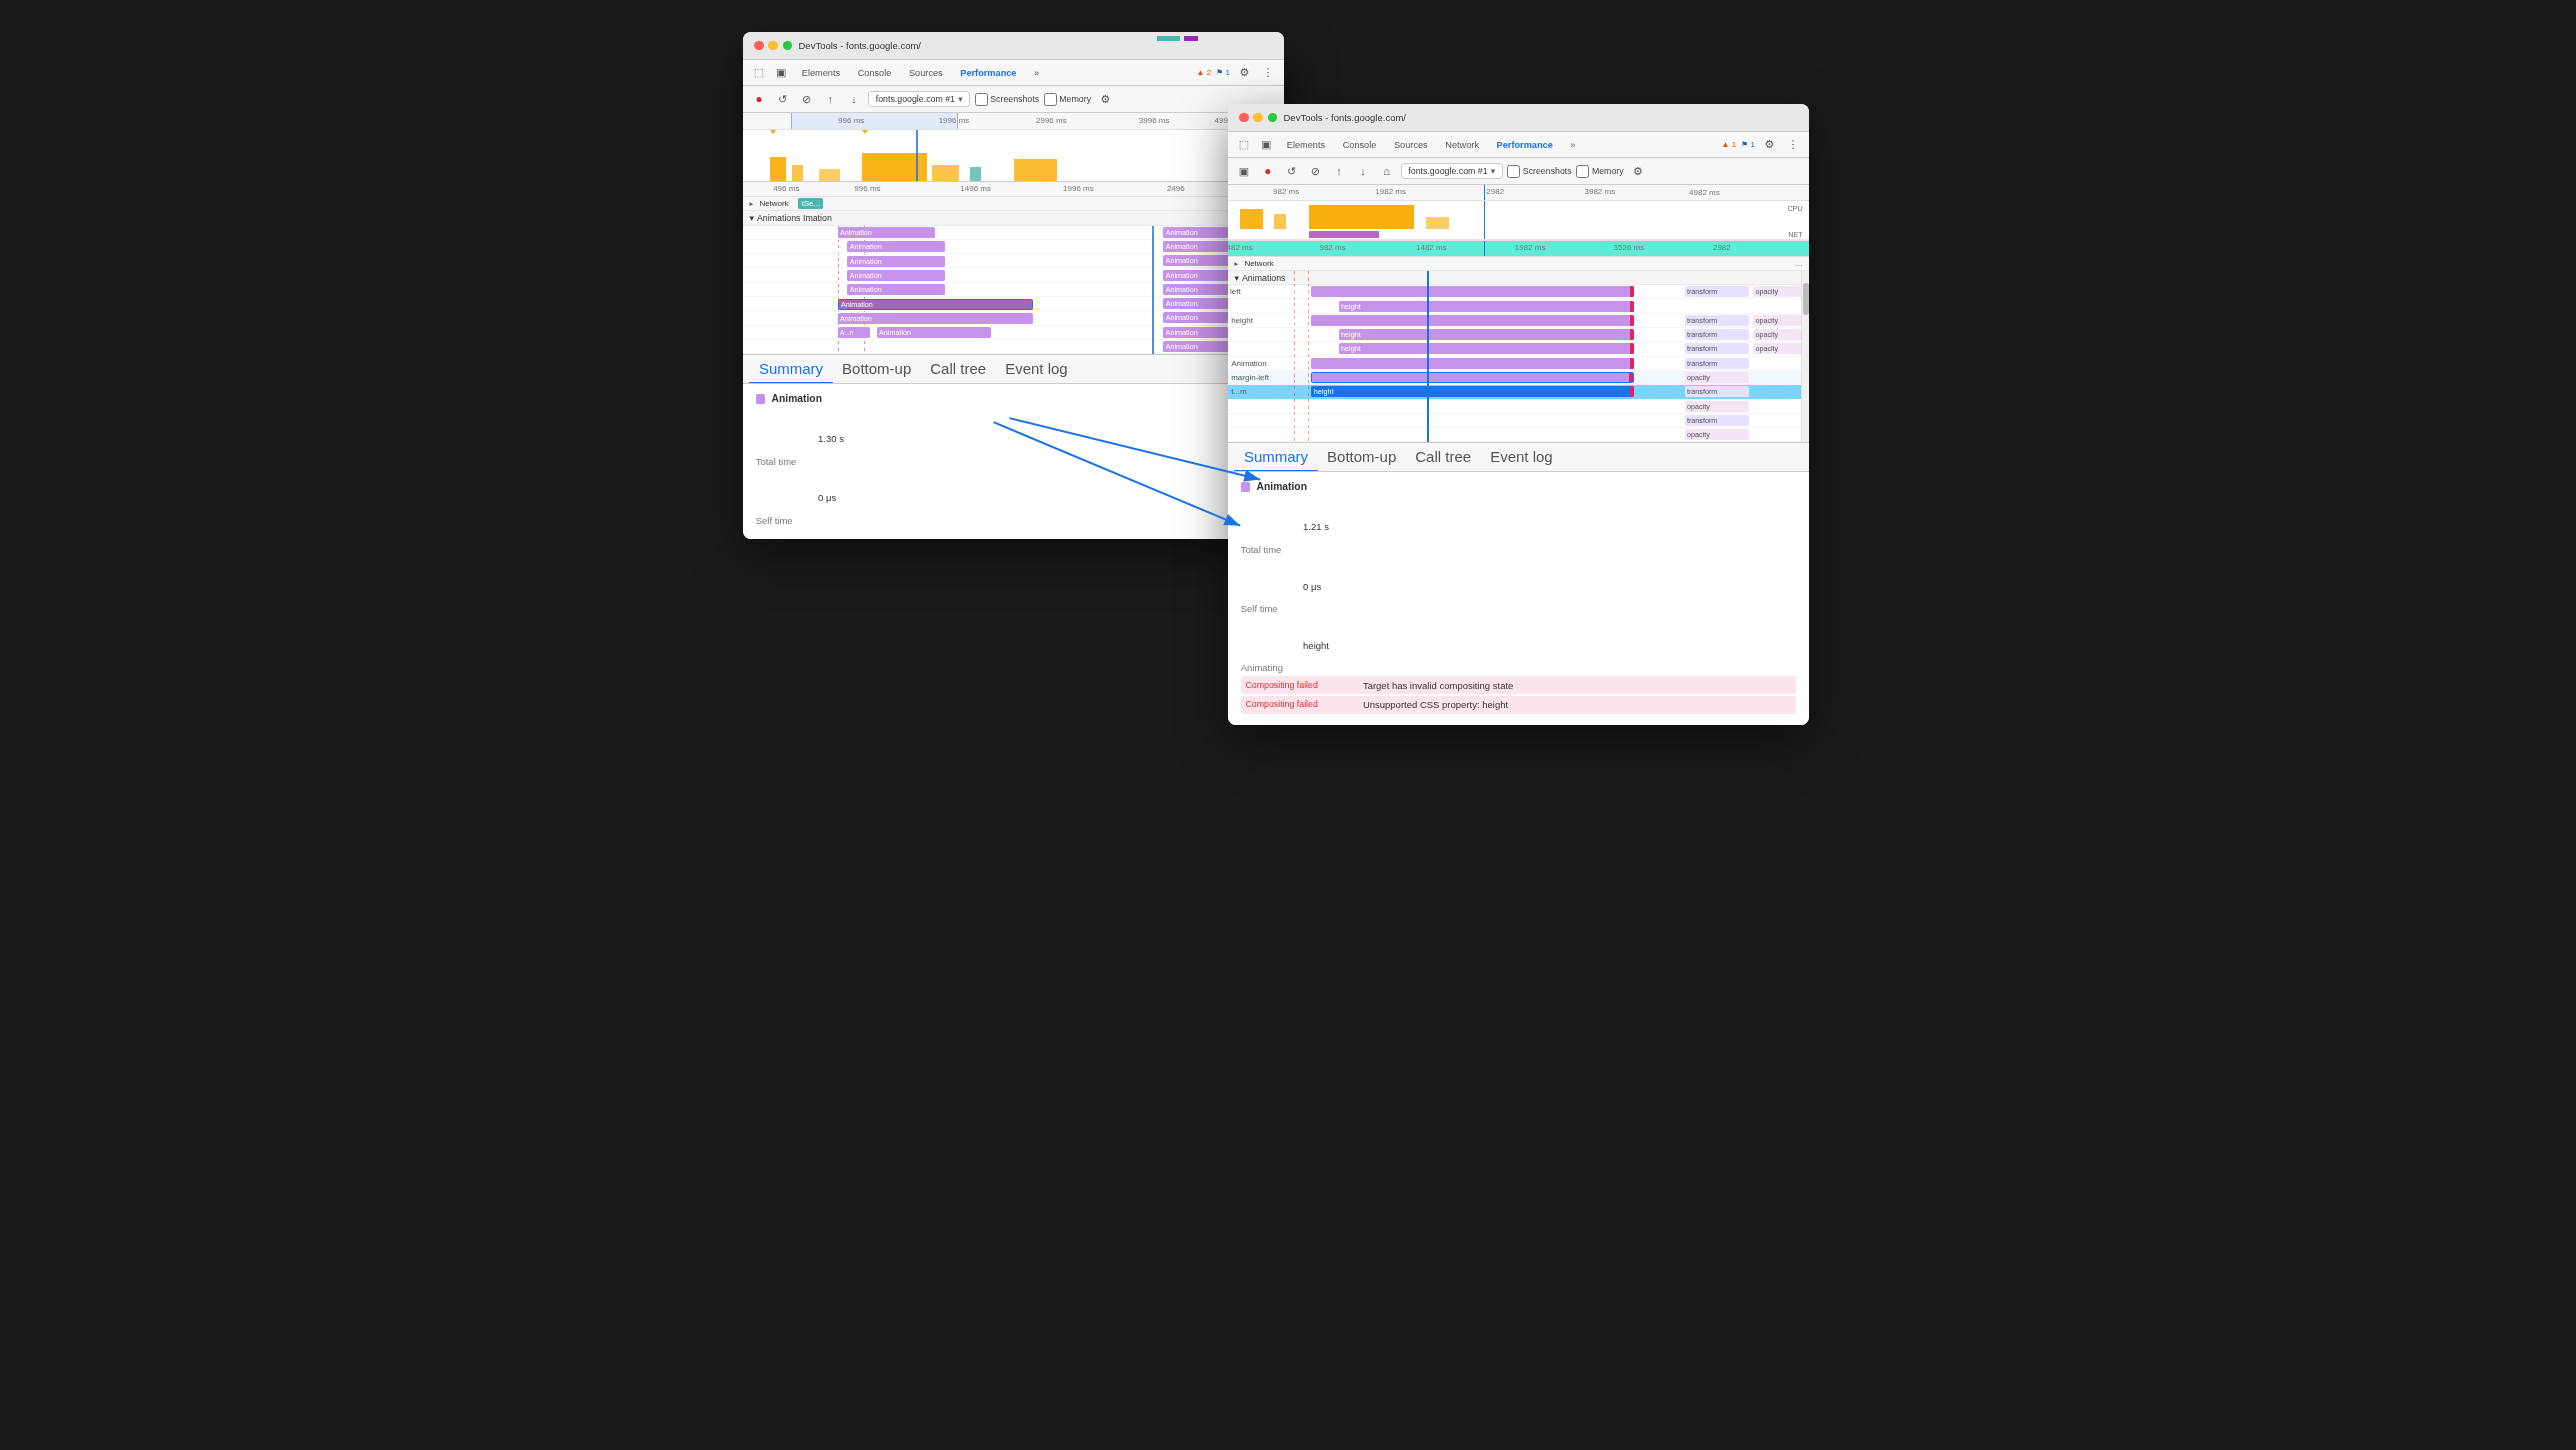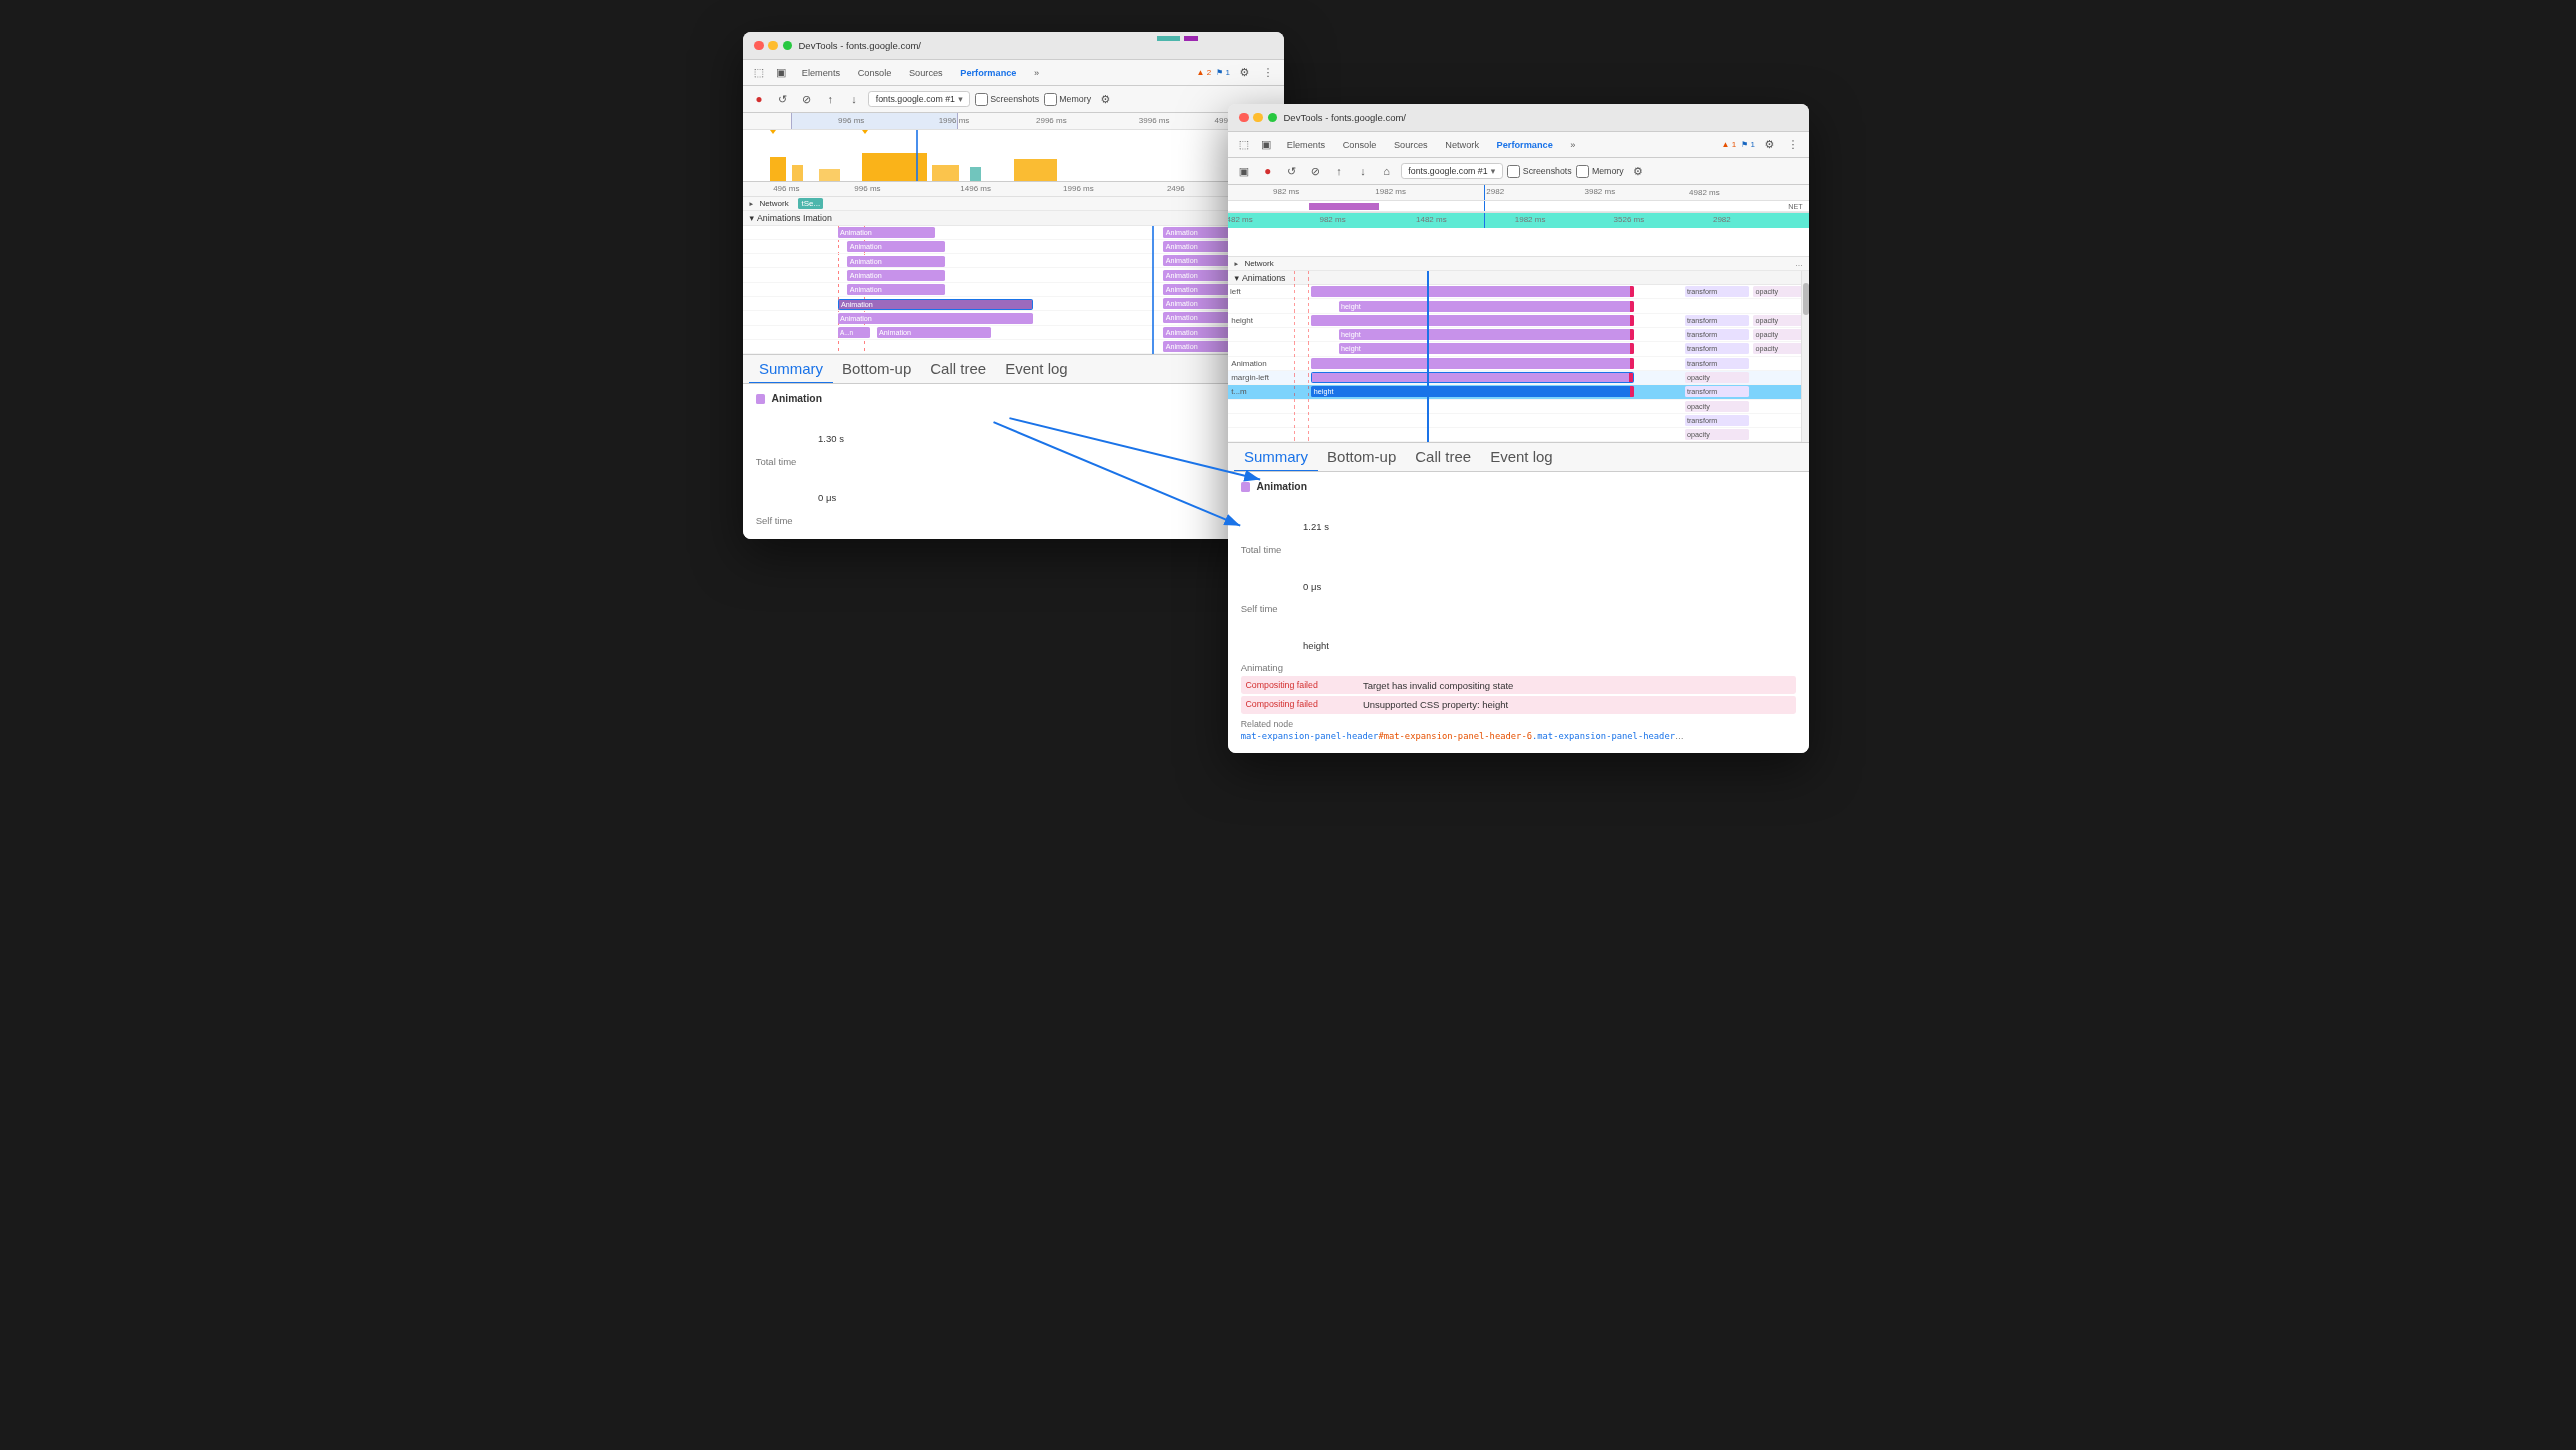"CPU" div { html: none -> <div> <div>CPU</div> <div></div> <div></div> <div></div> <div></div> <div></div> </div> }
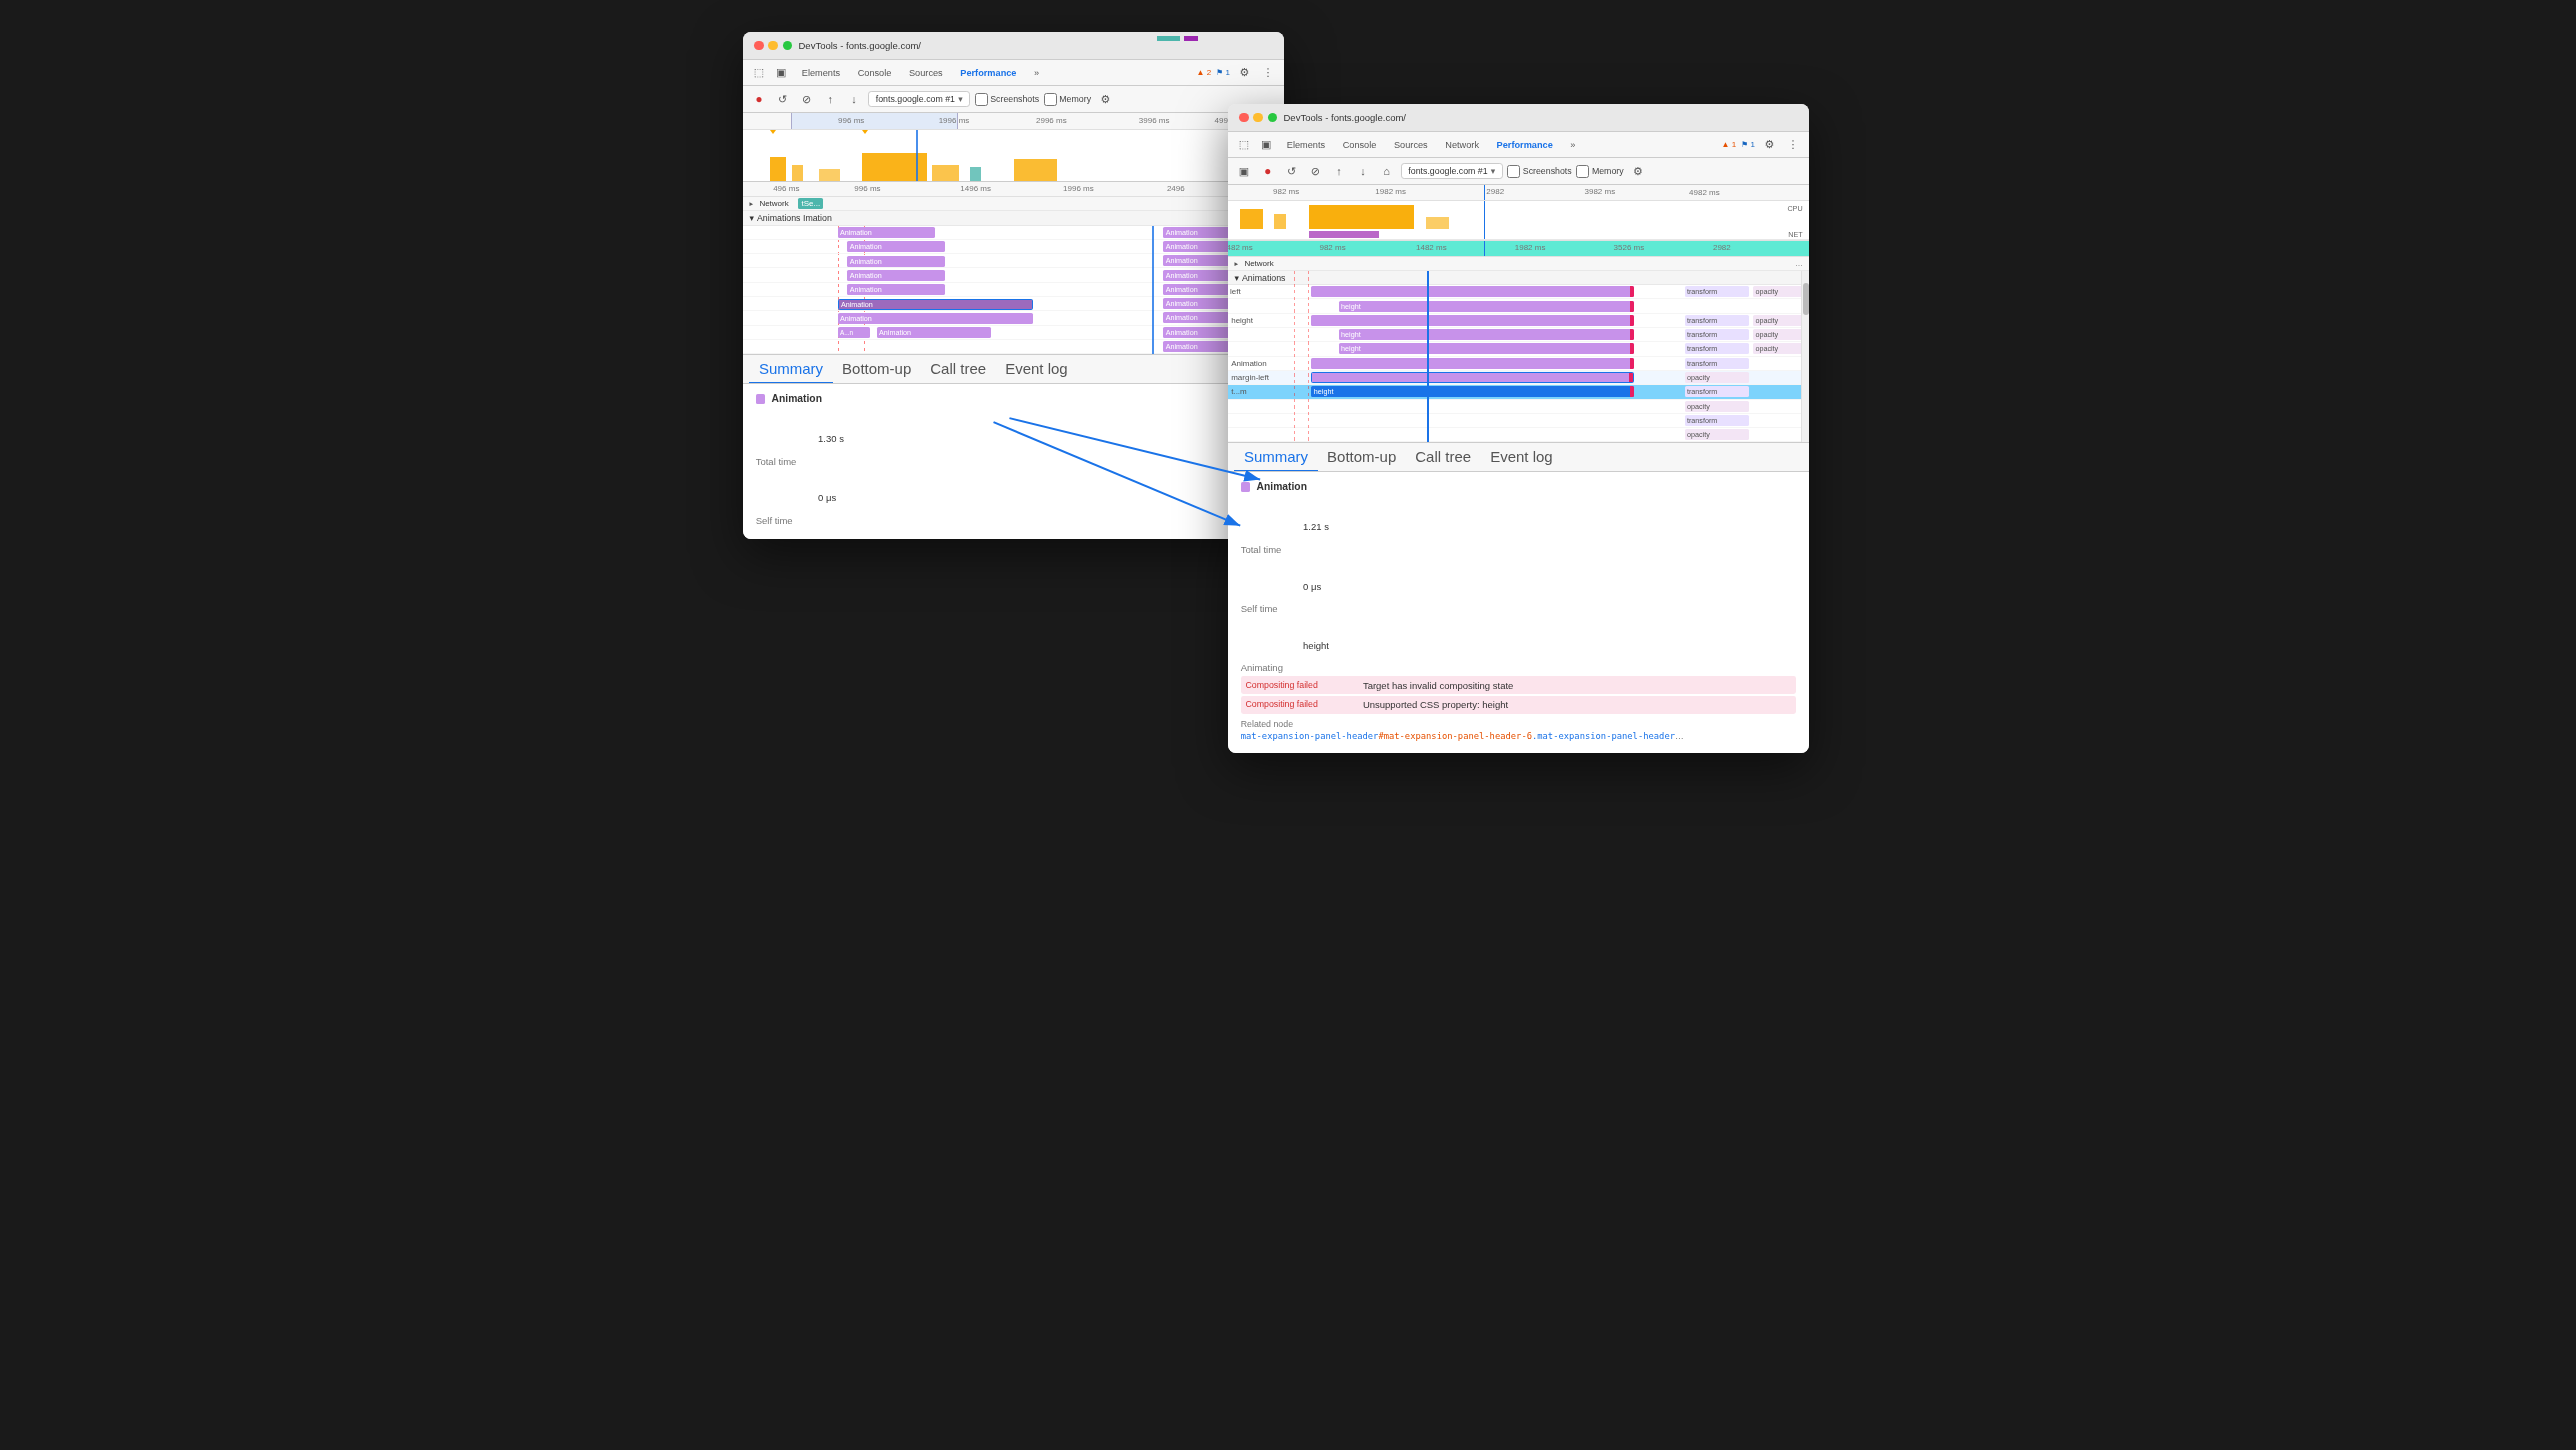"Related node" div.related-node { html: <div> <div>Related node</div> <div> <a>mat-expansion-panel-header</a><a>#mat-expansion-panel-header-6</a><a>.mat-expansion-panel-header</a><span>…</span> </div> </div> -> none }
